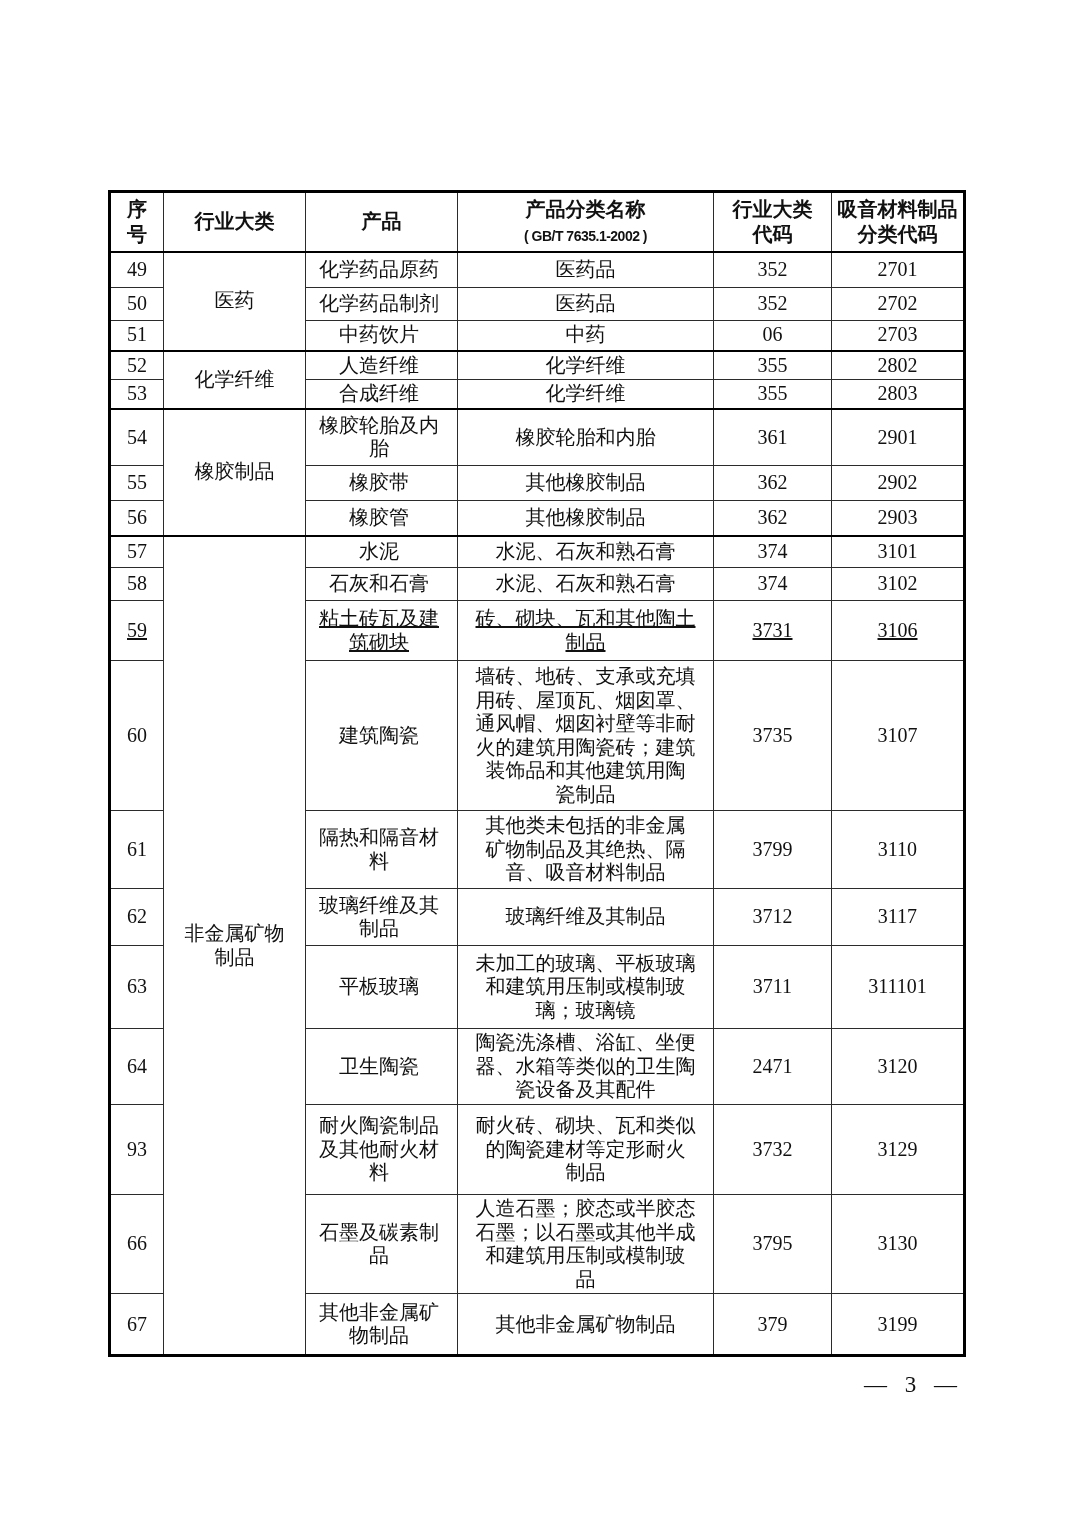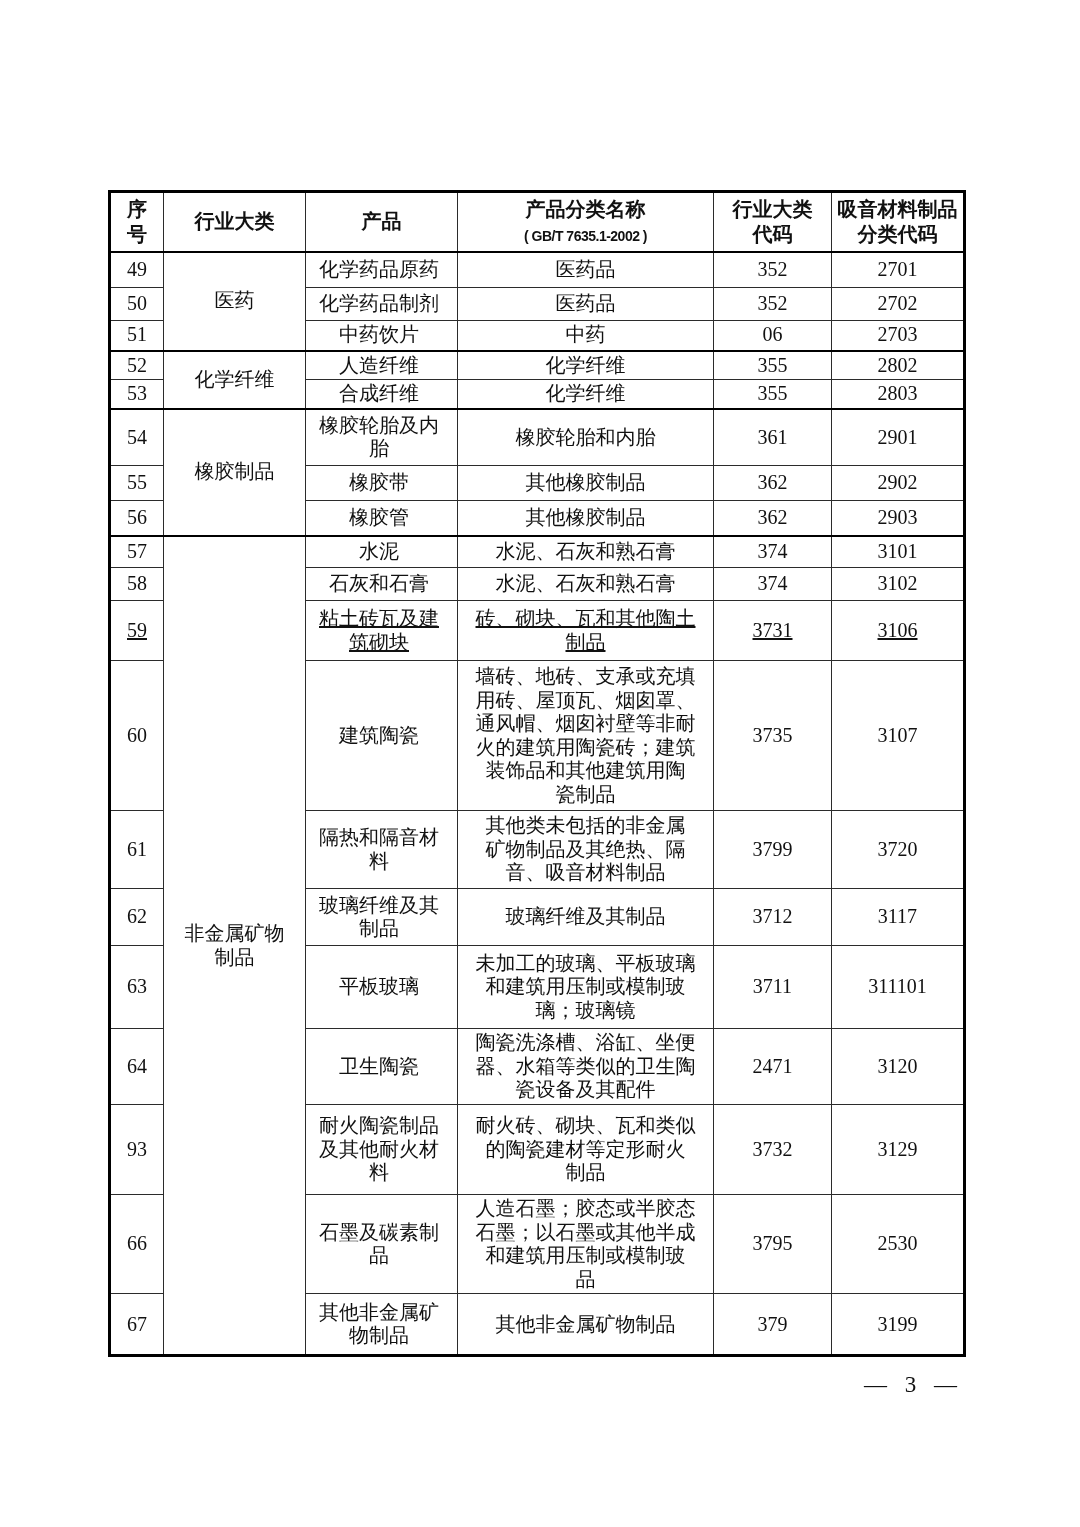"3720" td.cell-stat { text: 3720 -> 3110 }
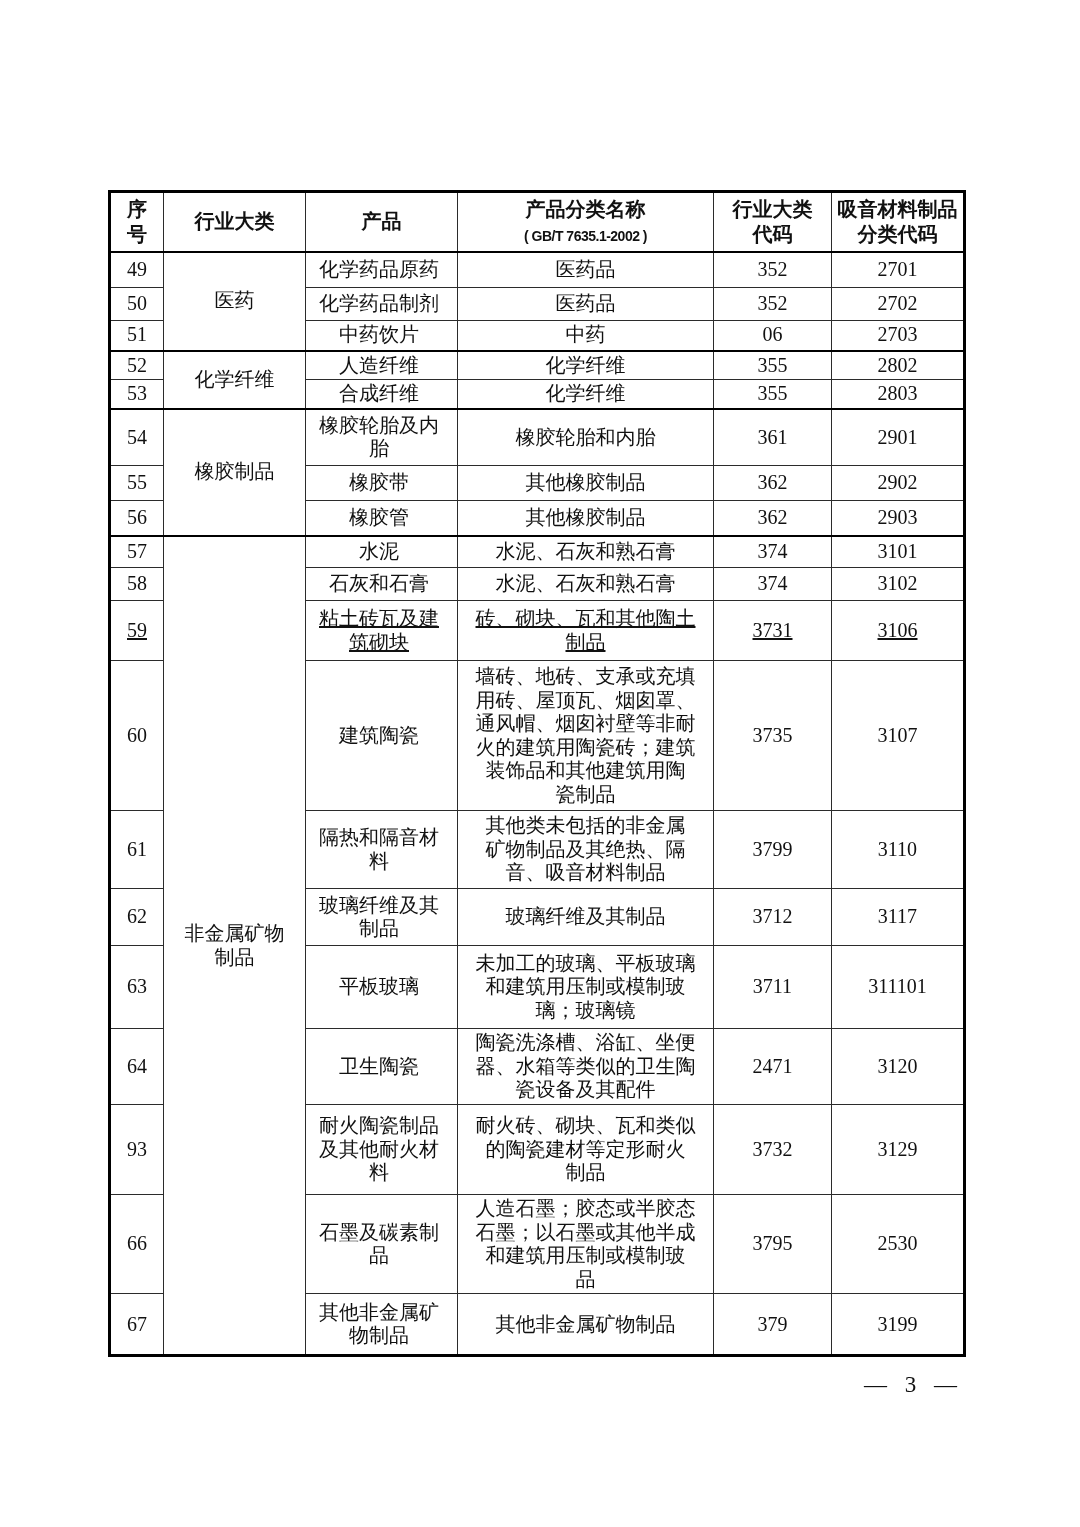"2530" td.cell-stat { text: 2530 -> 3130 }
